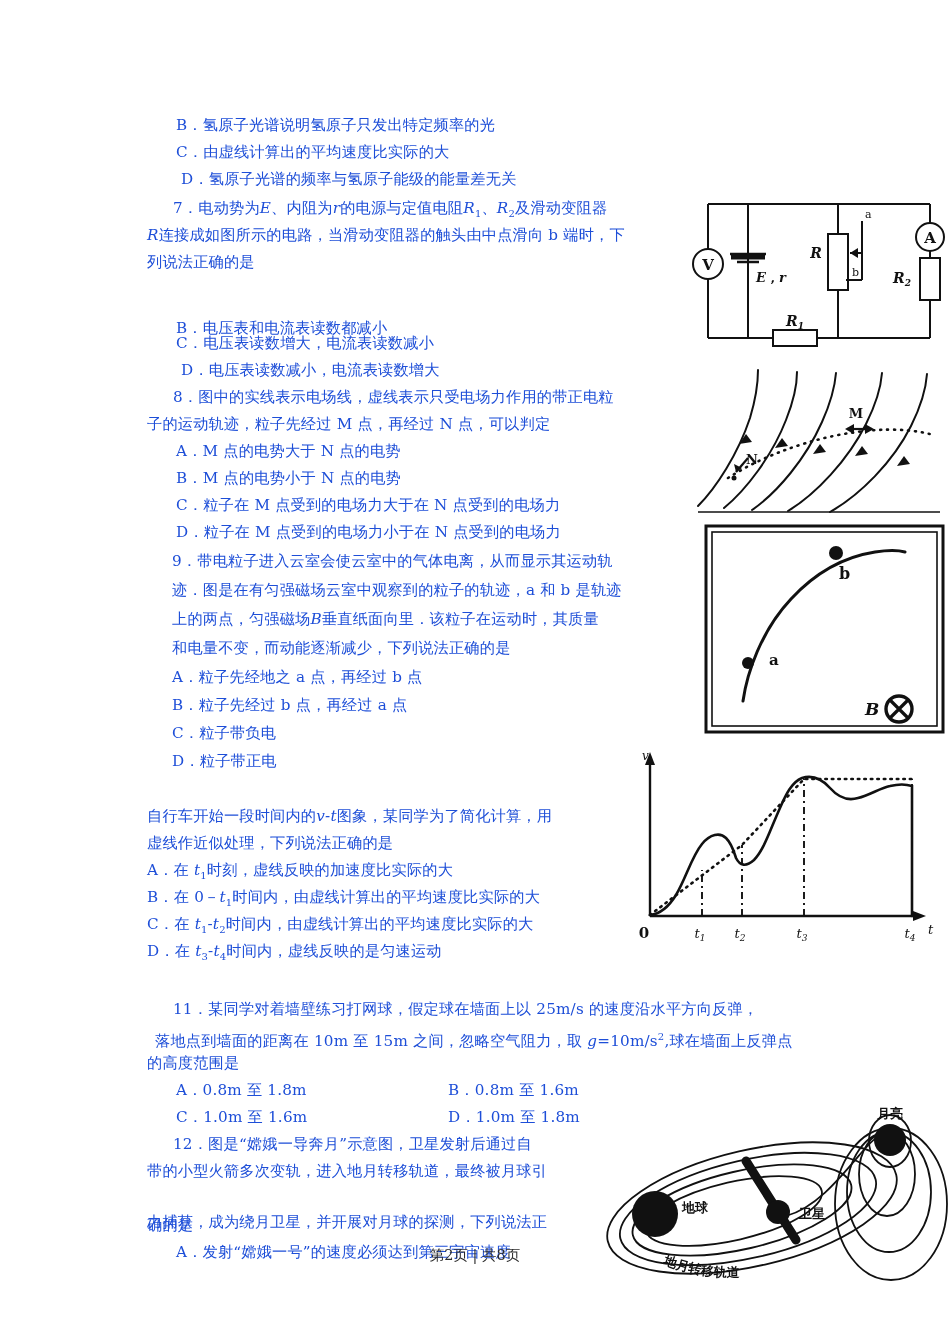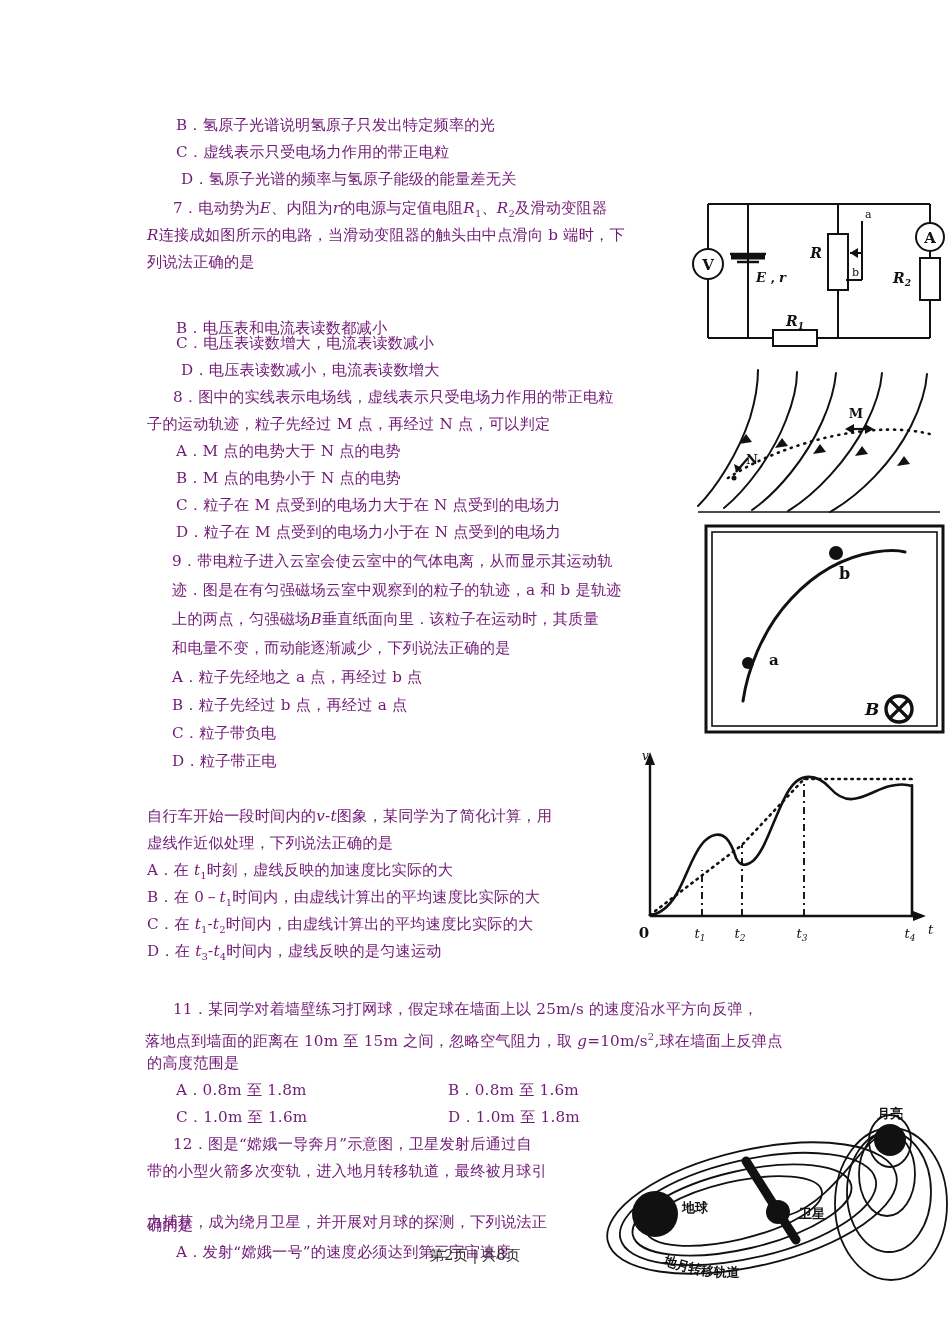"B．氢原子光谱说明氢原子只发出特定频率的光" .txt { color: #701a75 -> #1d4ed8 }
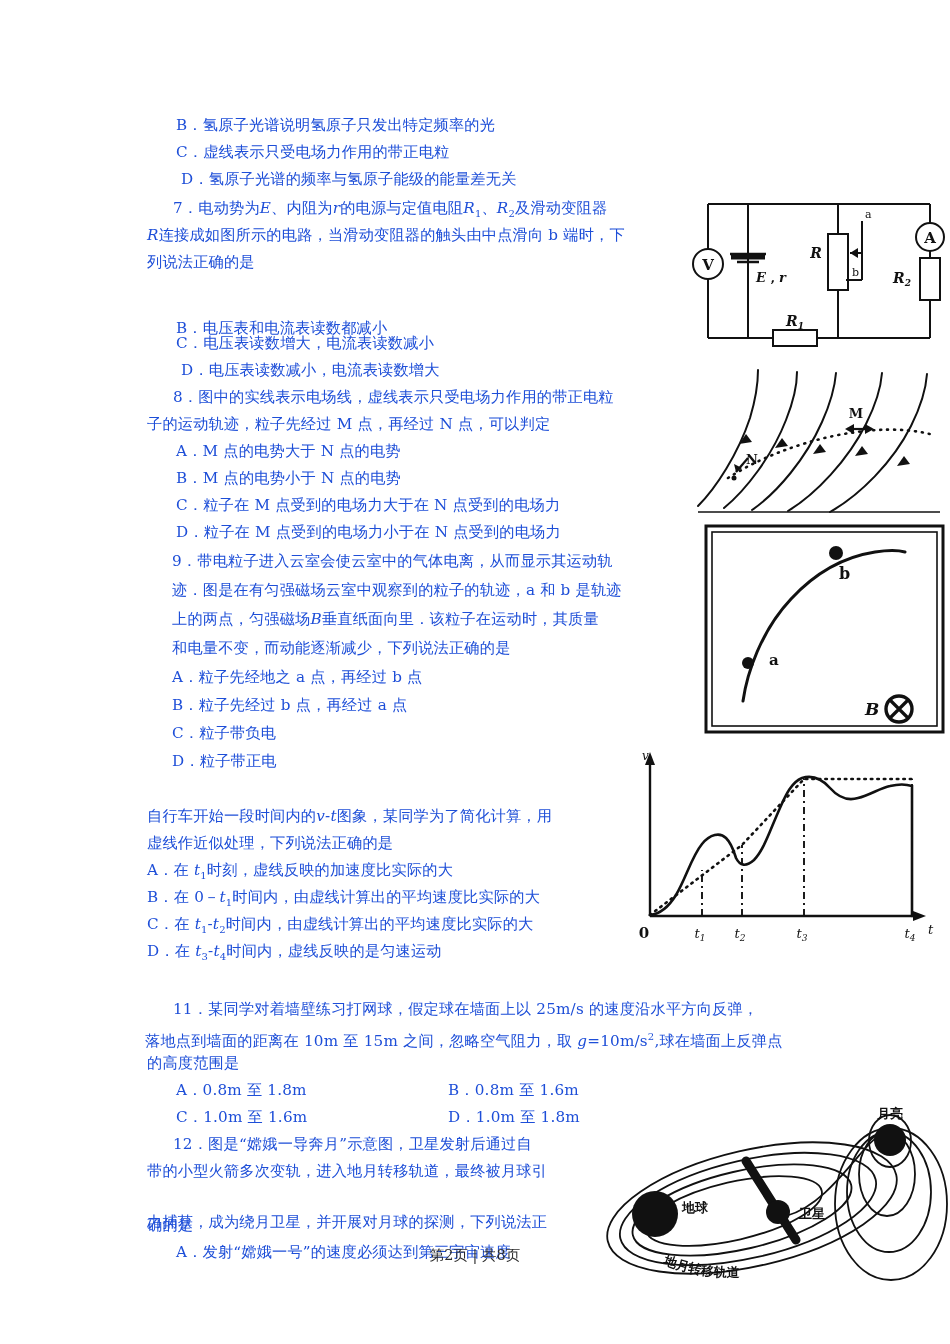"C．虚线表示只受电场力作用的带正电粒" div.txt { text: 虚线表示只受电场力作用的带正电粒 -> 由虚线计算出的平均速度比实际的大 }
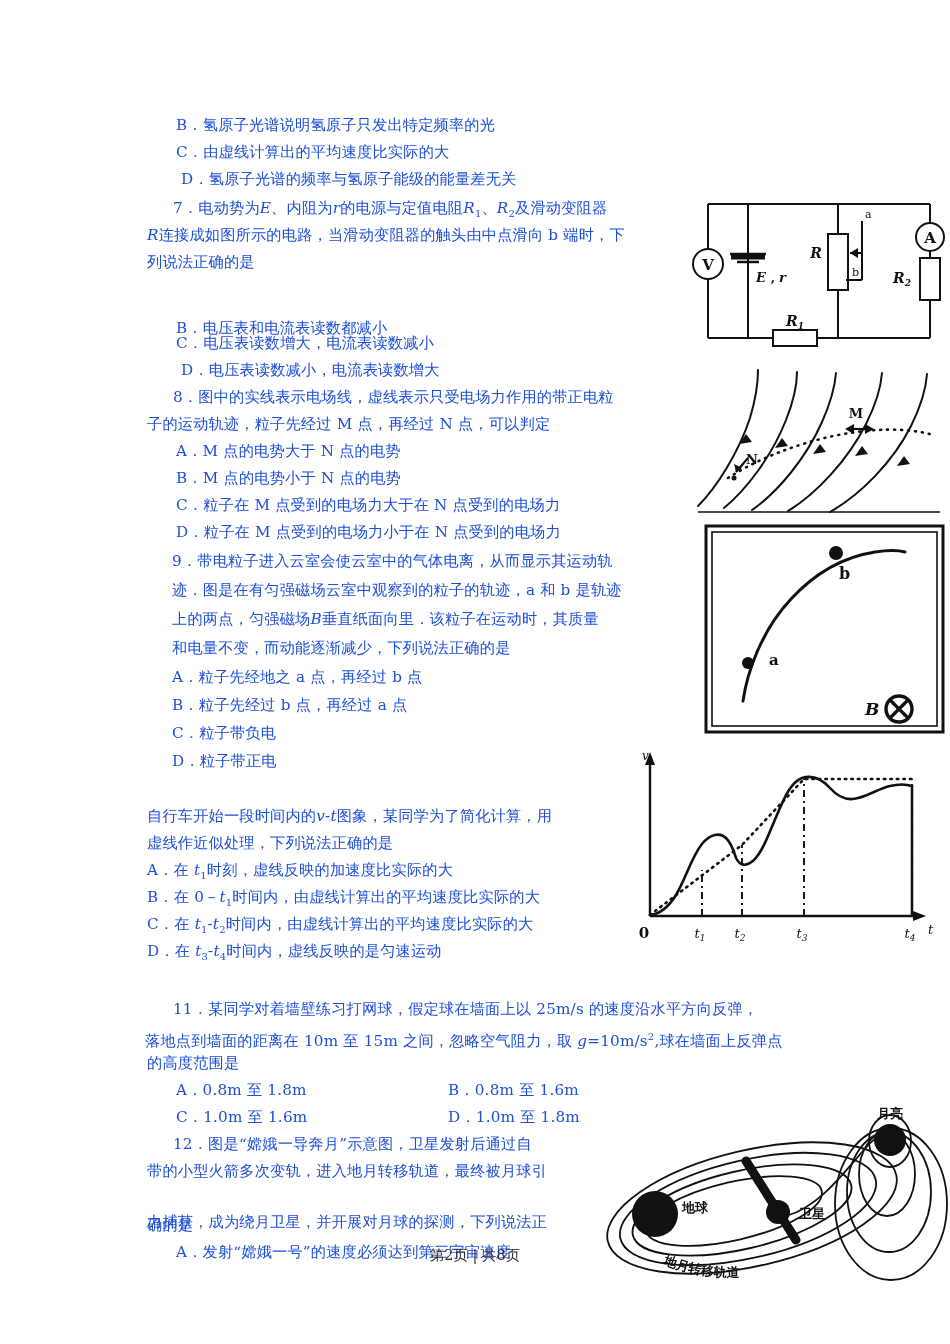"落地点到墙面的距离在 10m 至 15m 之间，忽略空气阻力，取" div.txt { left: 145px -> 155px }
